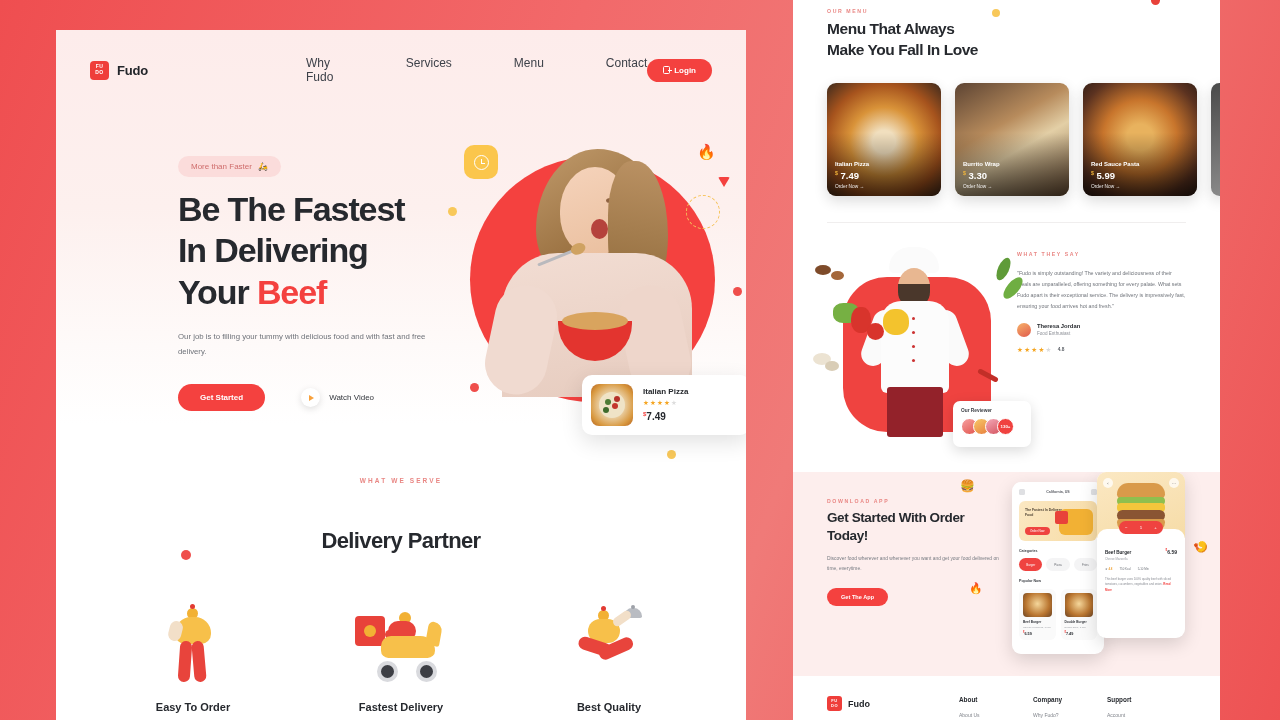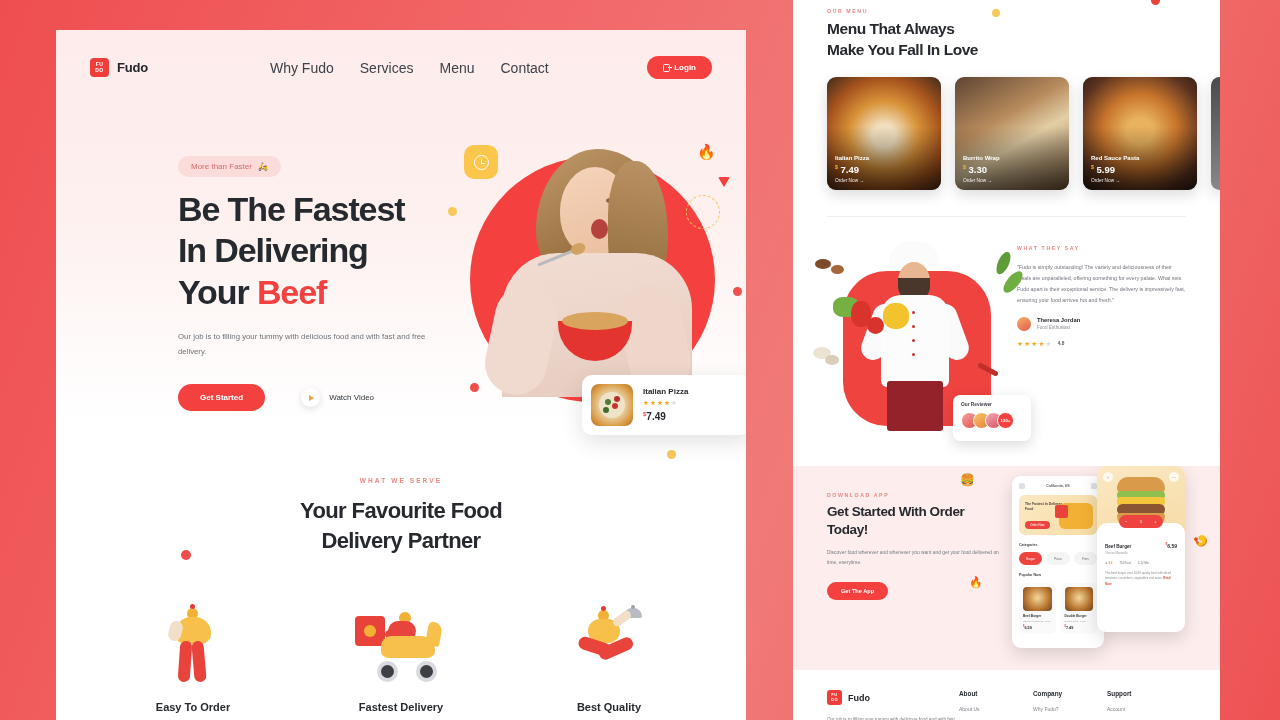"Menu That Always" .rp-pad { padding: 0 34px -> 6px 34px }
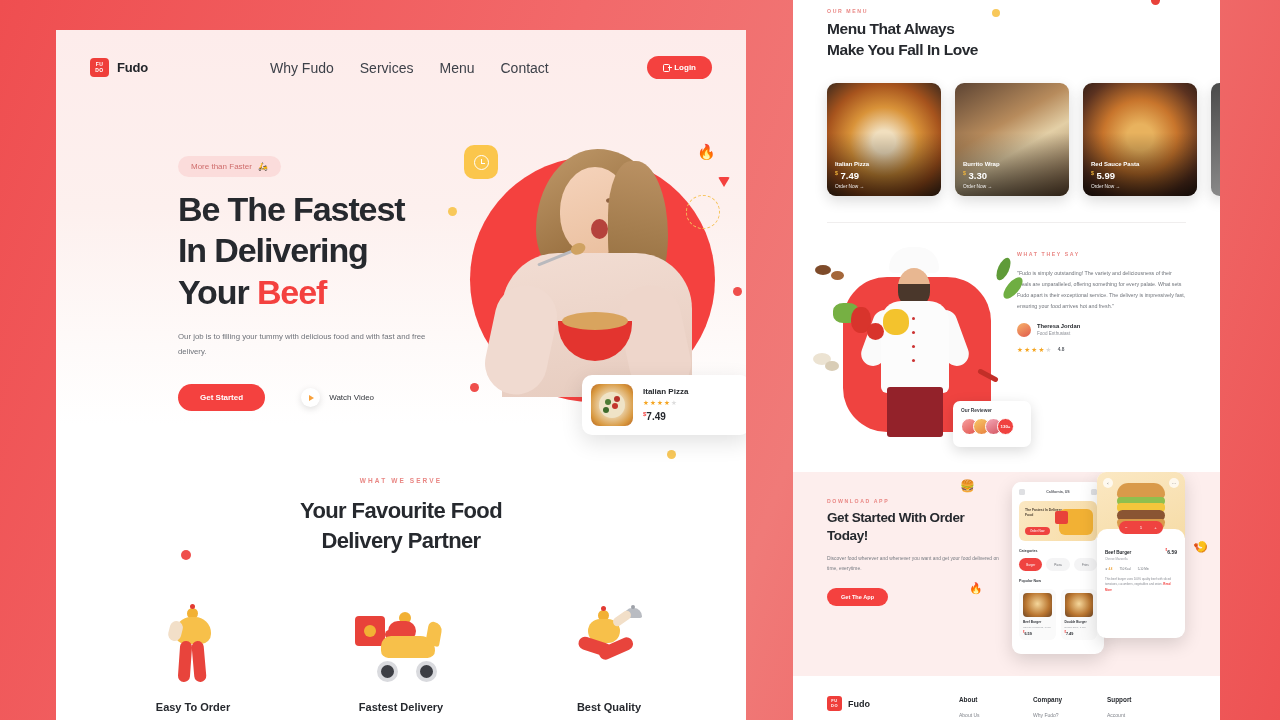"Why Fudo" .nav-links a { font-size: 14px -> 12px; margin-left: none -> 36px }
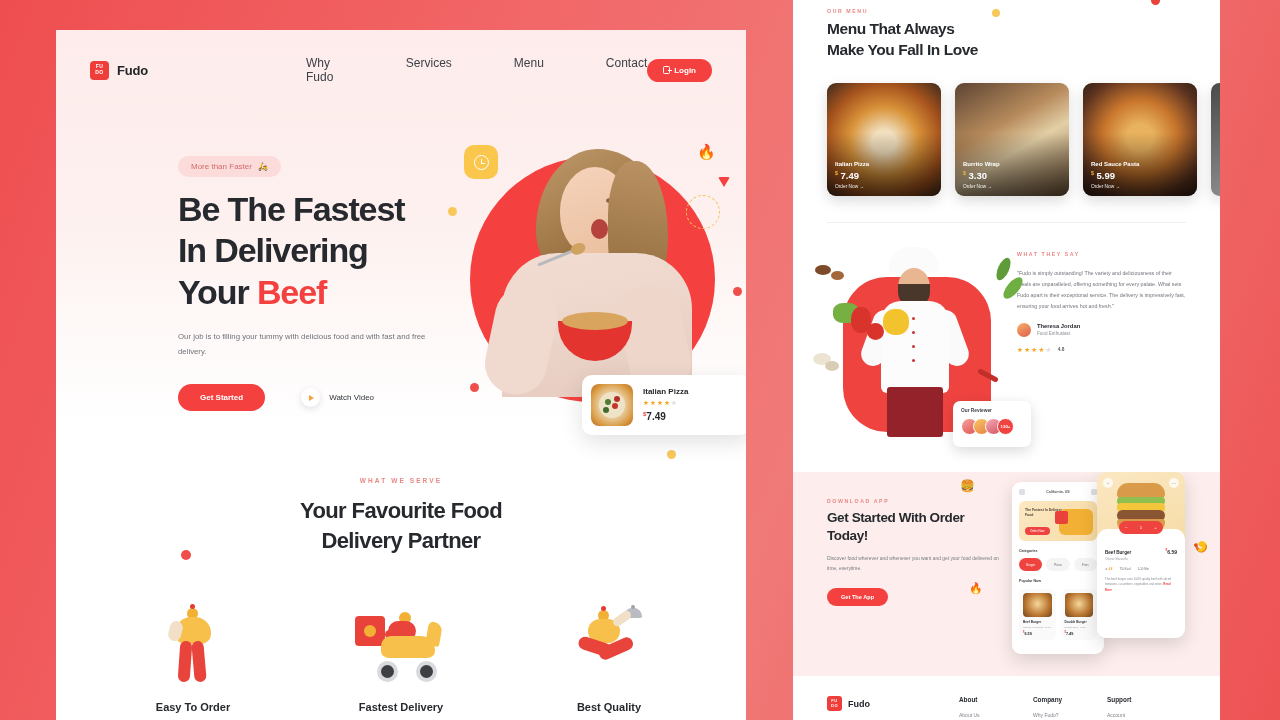"Your Favourite Food" span { html: <span>Your Favourite Food</span> -> none }
